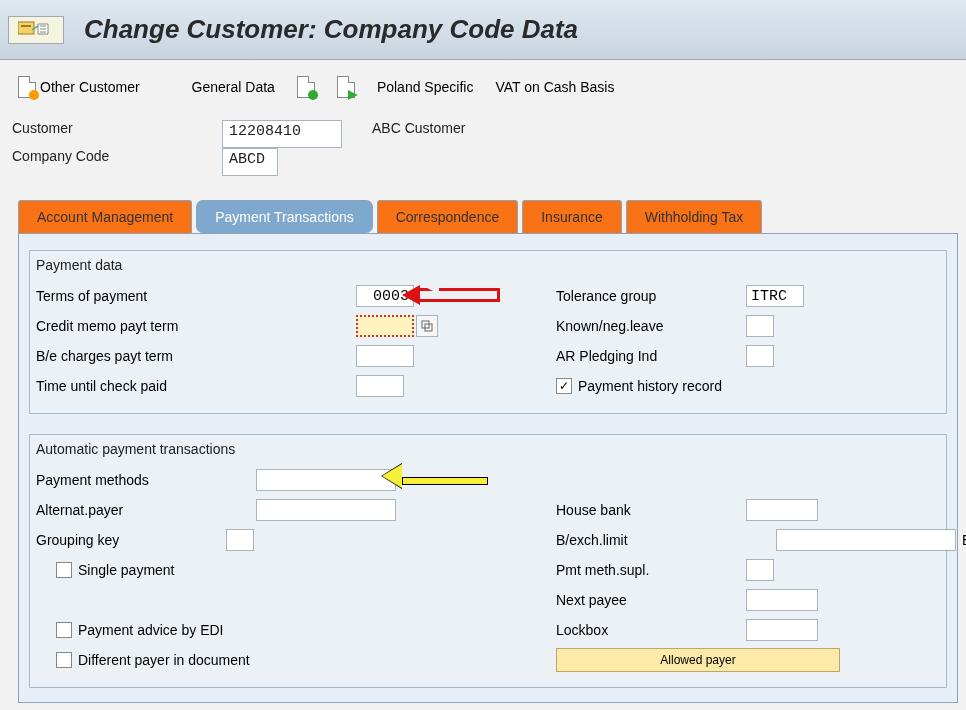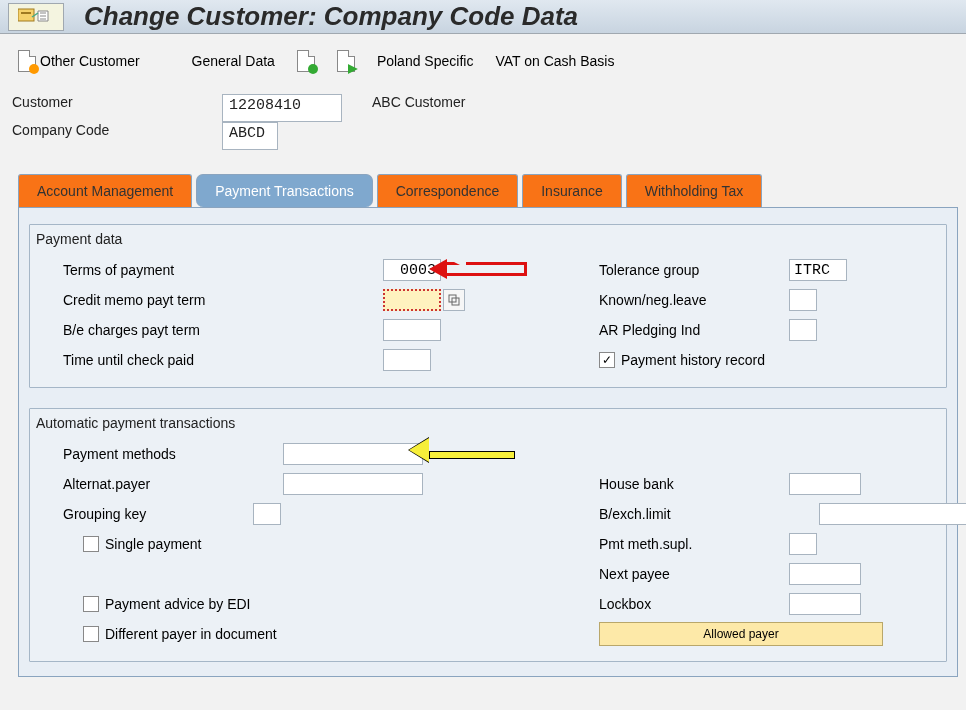"Change Customer: Company Code Data" .title-bar { height: 34px -> 60px }
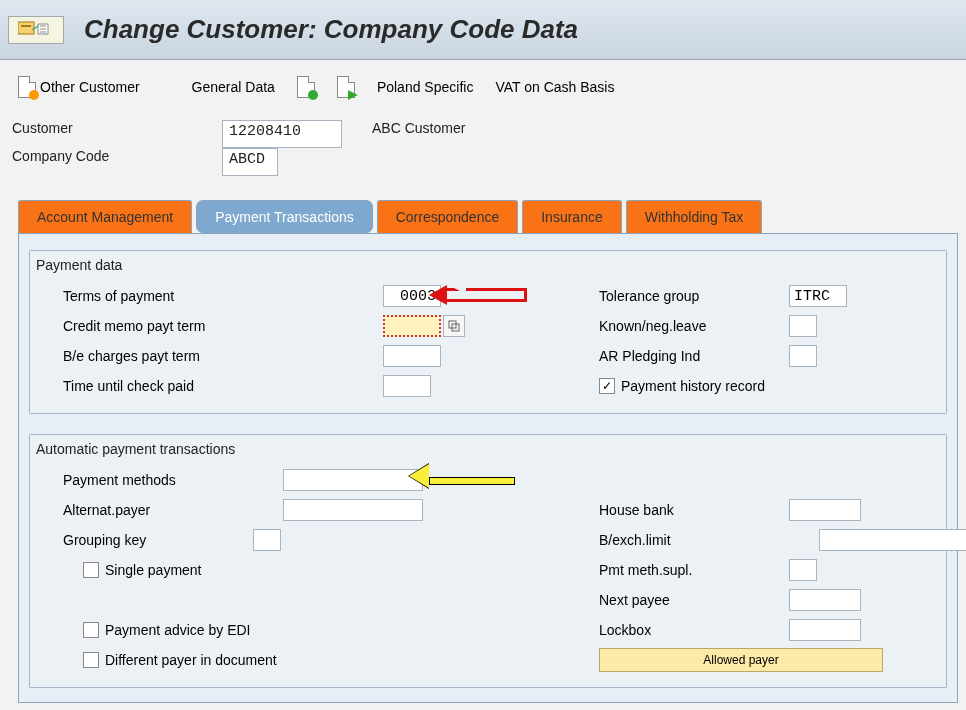"Terms of payment" .grid { column-gap: 26px -> 10px; margin-left: 27px -> none }
